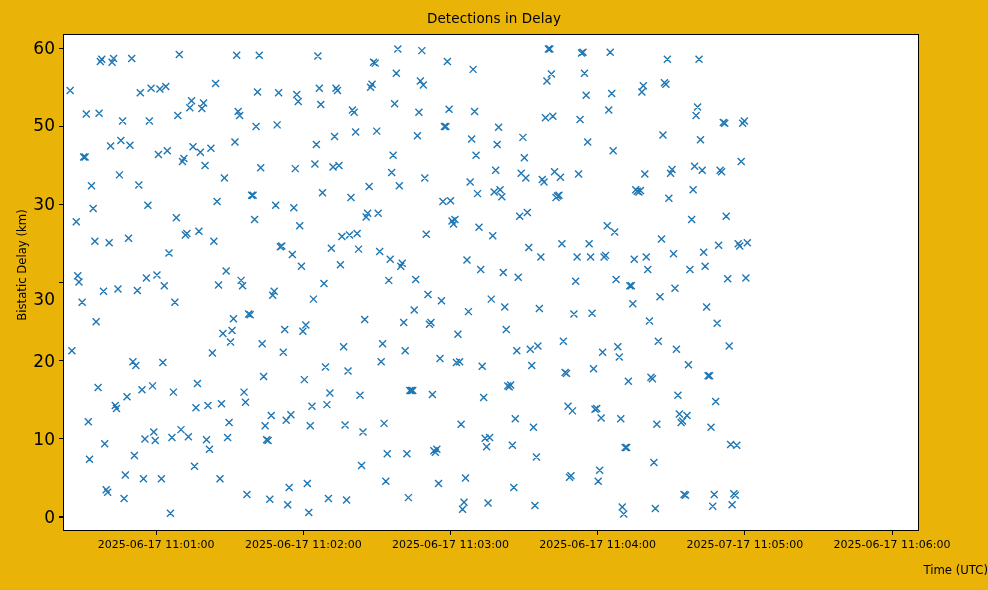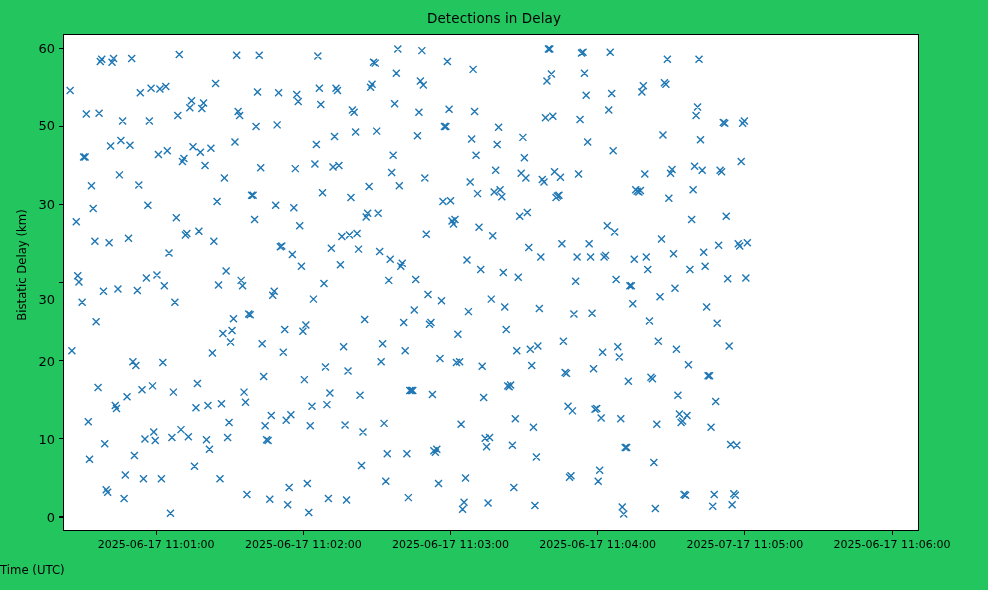"Detections in Delay" #figure { background: #22c55e -> #eab308 }
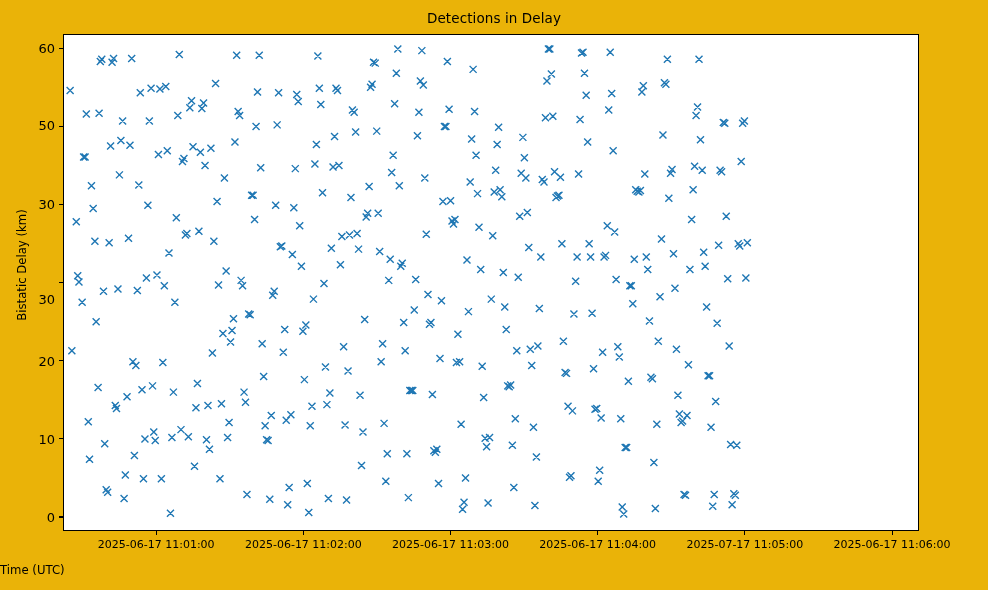"60" .tick-label-y { font-size: 13px -> 17px }
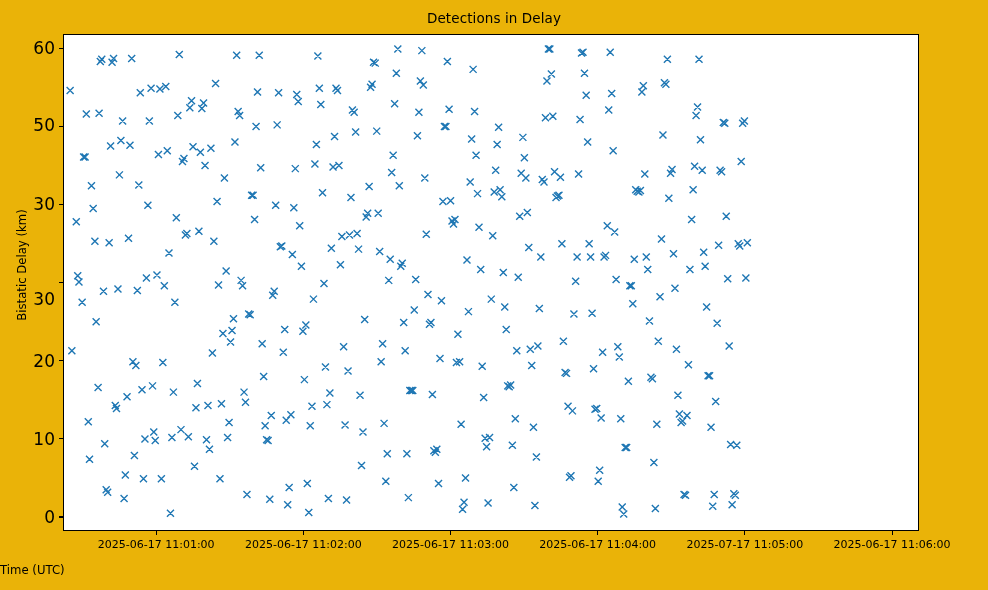"Time (UTC)" #x-axis-label { text-align: left -> right }
